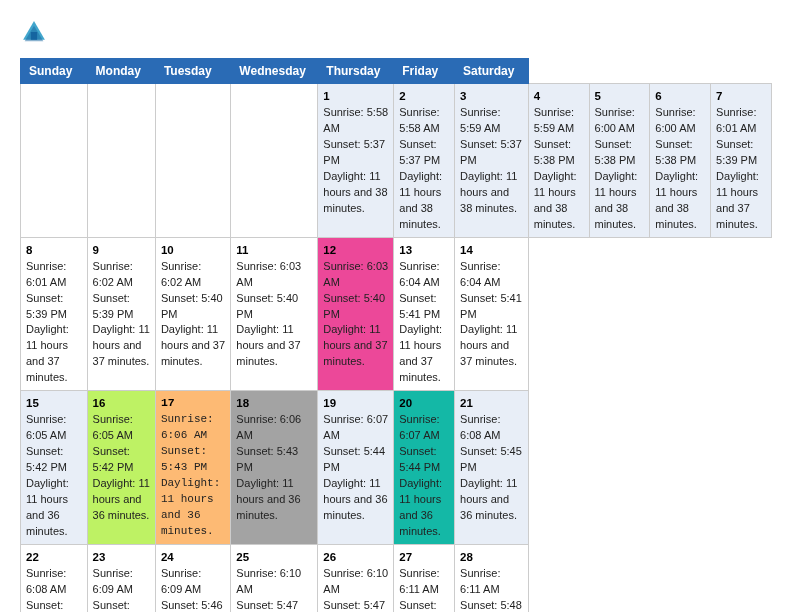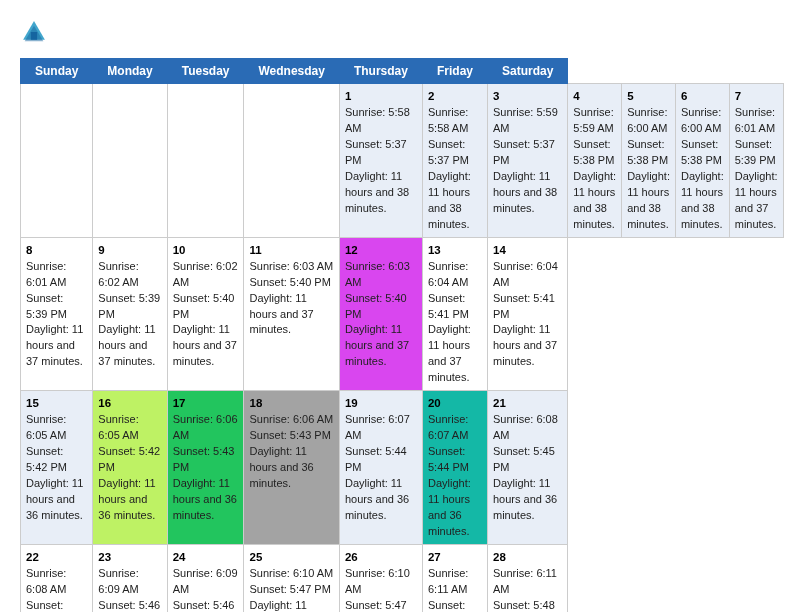"Sunday" .calendar-table th { padding: 5px 14px -> 5px 8px }
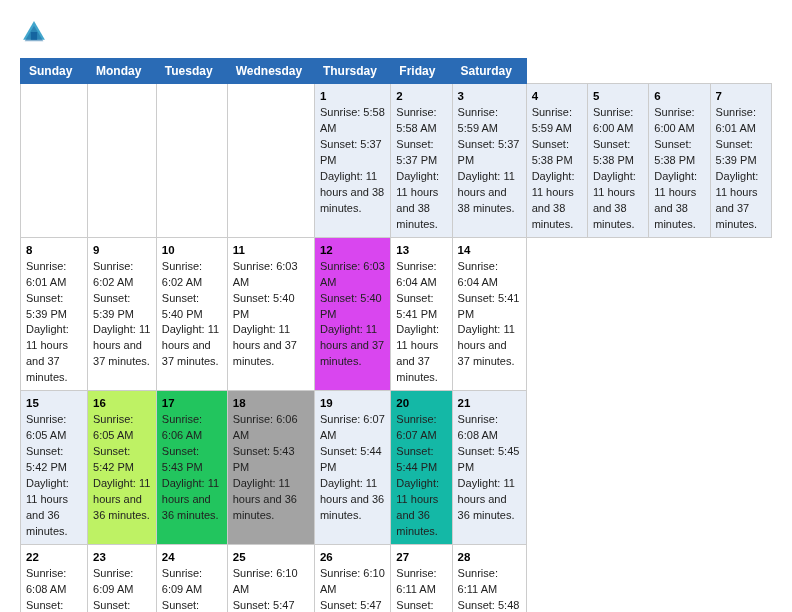"12" td { background: #d946ef -> #ec4899 }
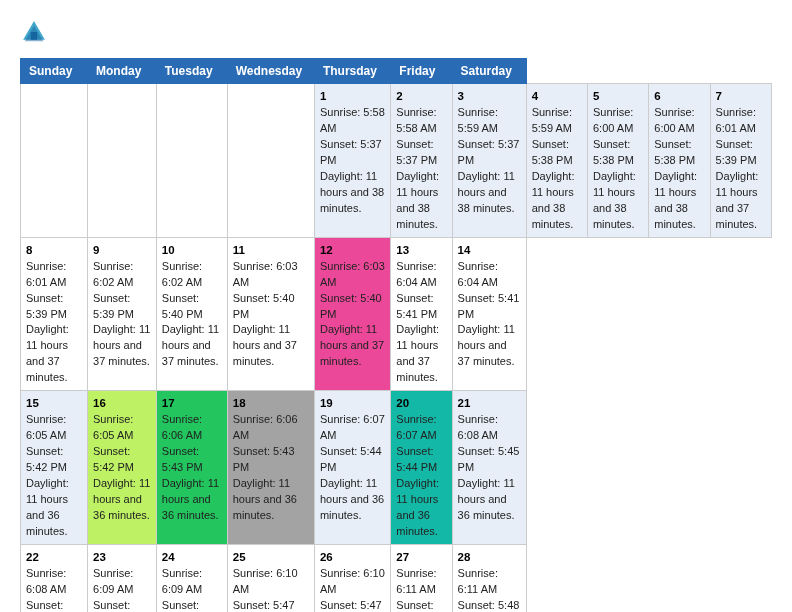"17" td { background: #22c55e -> #fdba74; font-family: none -> Liberation Mono, monospace }
